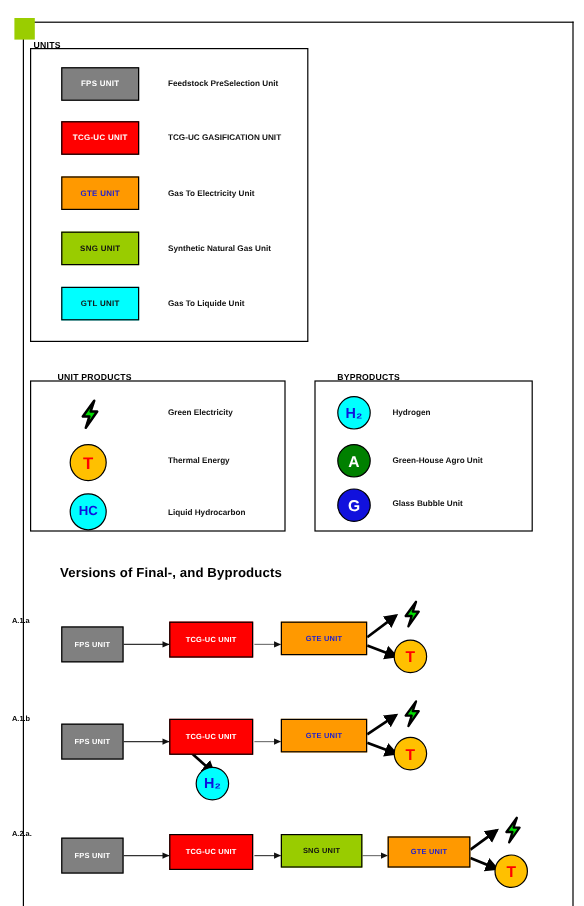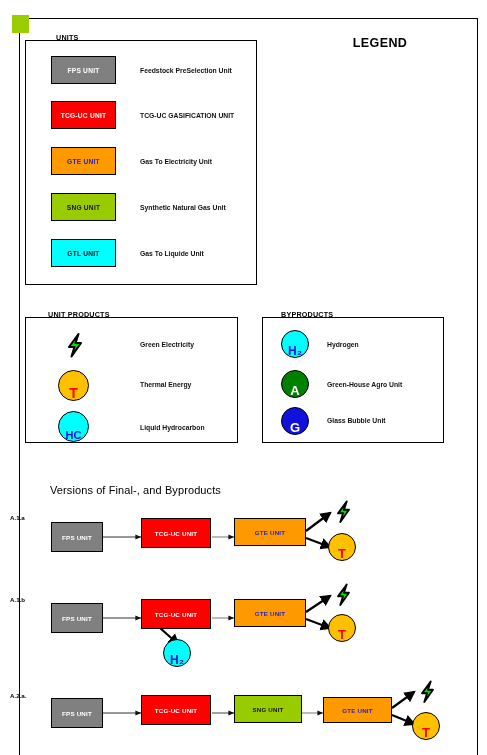"UNITS" div.panel-title { left: 56px -> 28px }
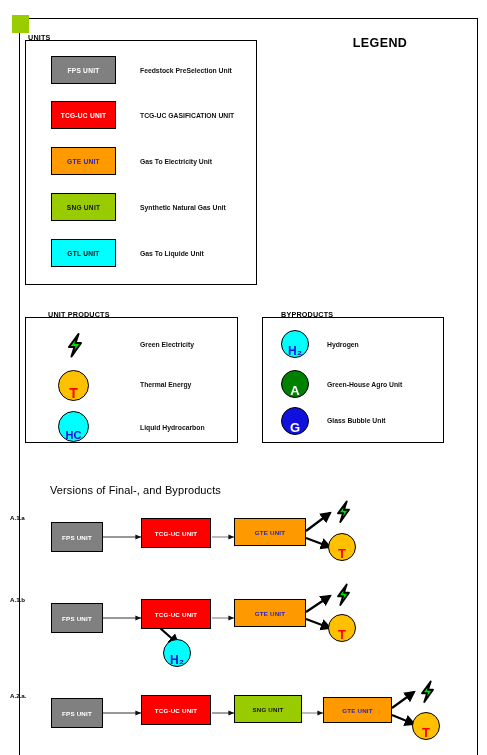"LEGEND" div.legend-heading { html: <div>LEGEND</div> -> none }
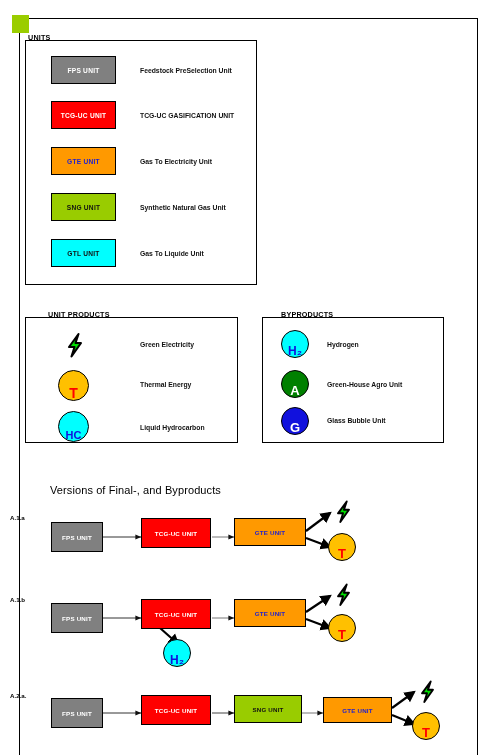"H₂" .circle { align-items: flex-end -> center }
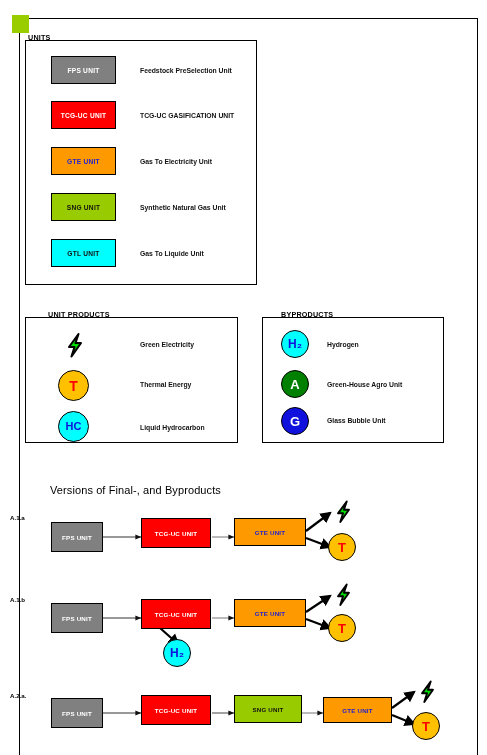"Versions of Final-, and Byproducts" .versions-title { font-weight: normal -> bold; top: 484px -> 472px }
